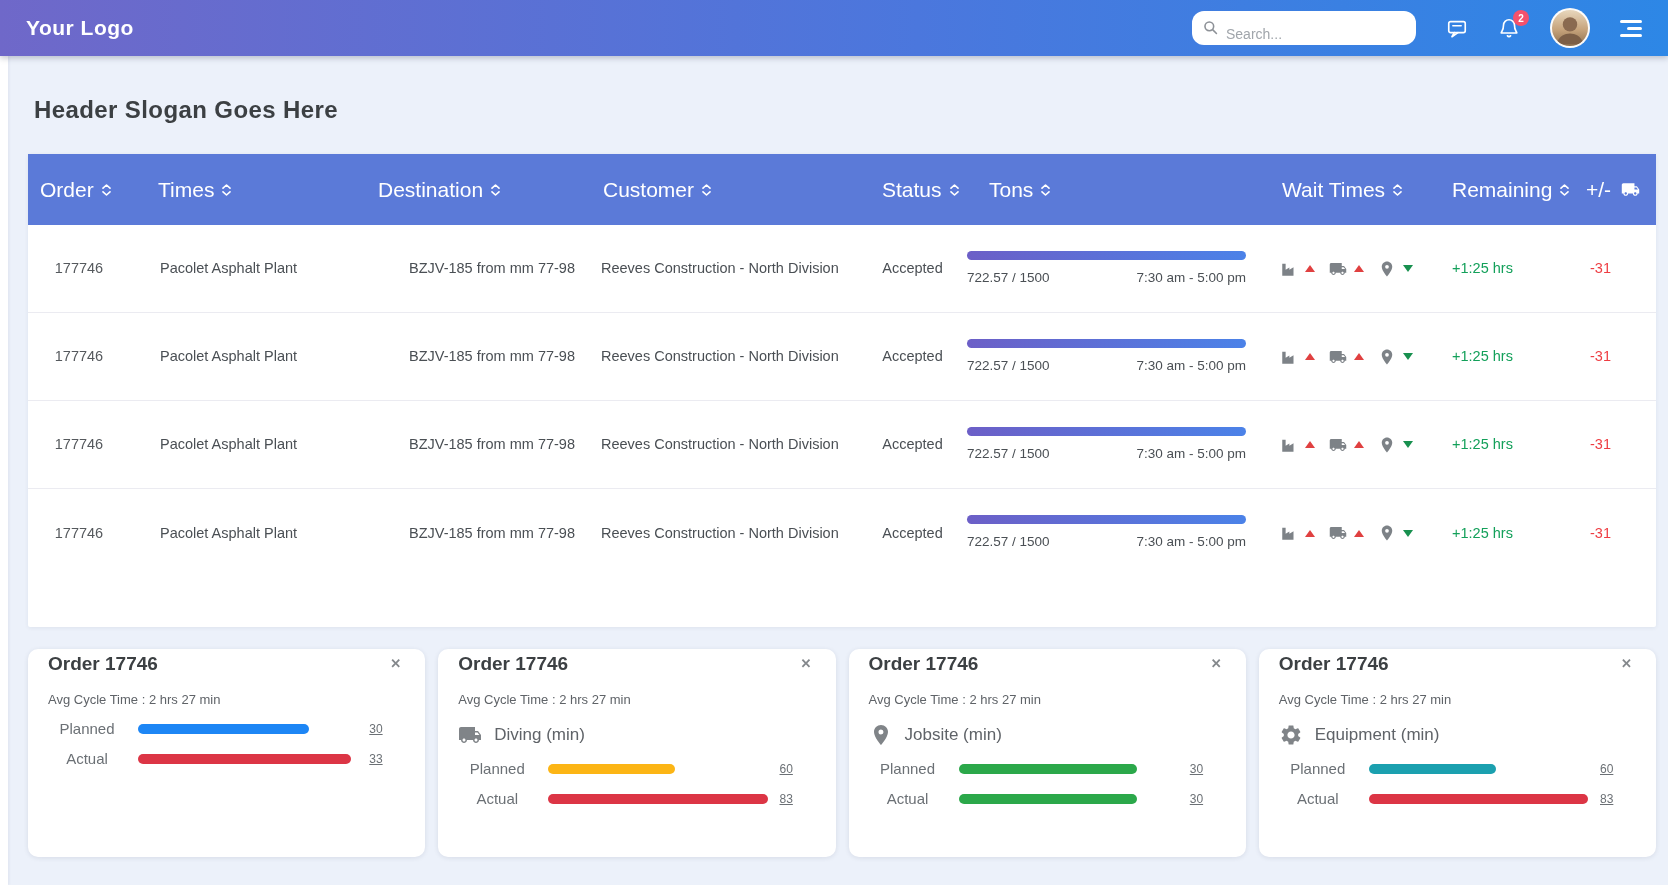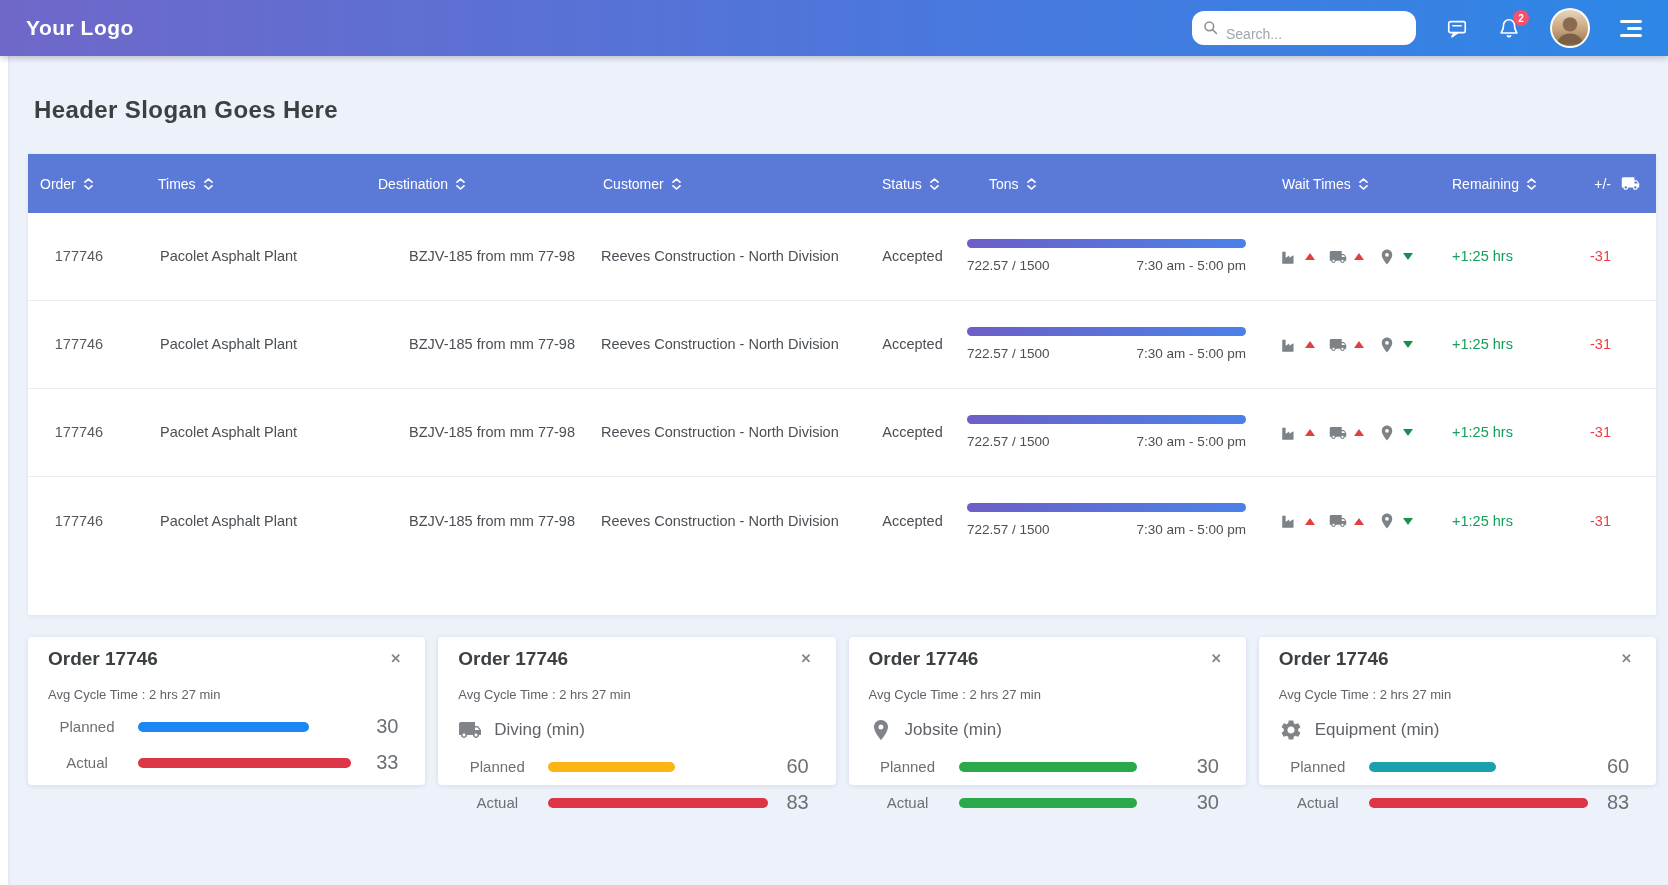"Order" .thead { font-size: 14px -> 21px; height: 59px -> 71px }
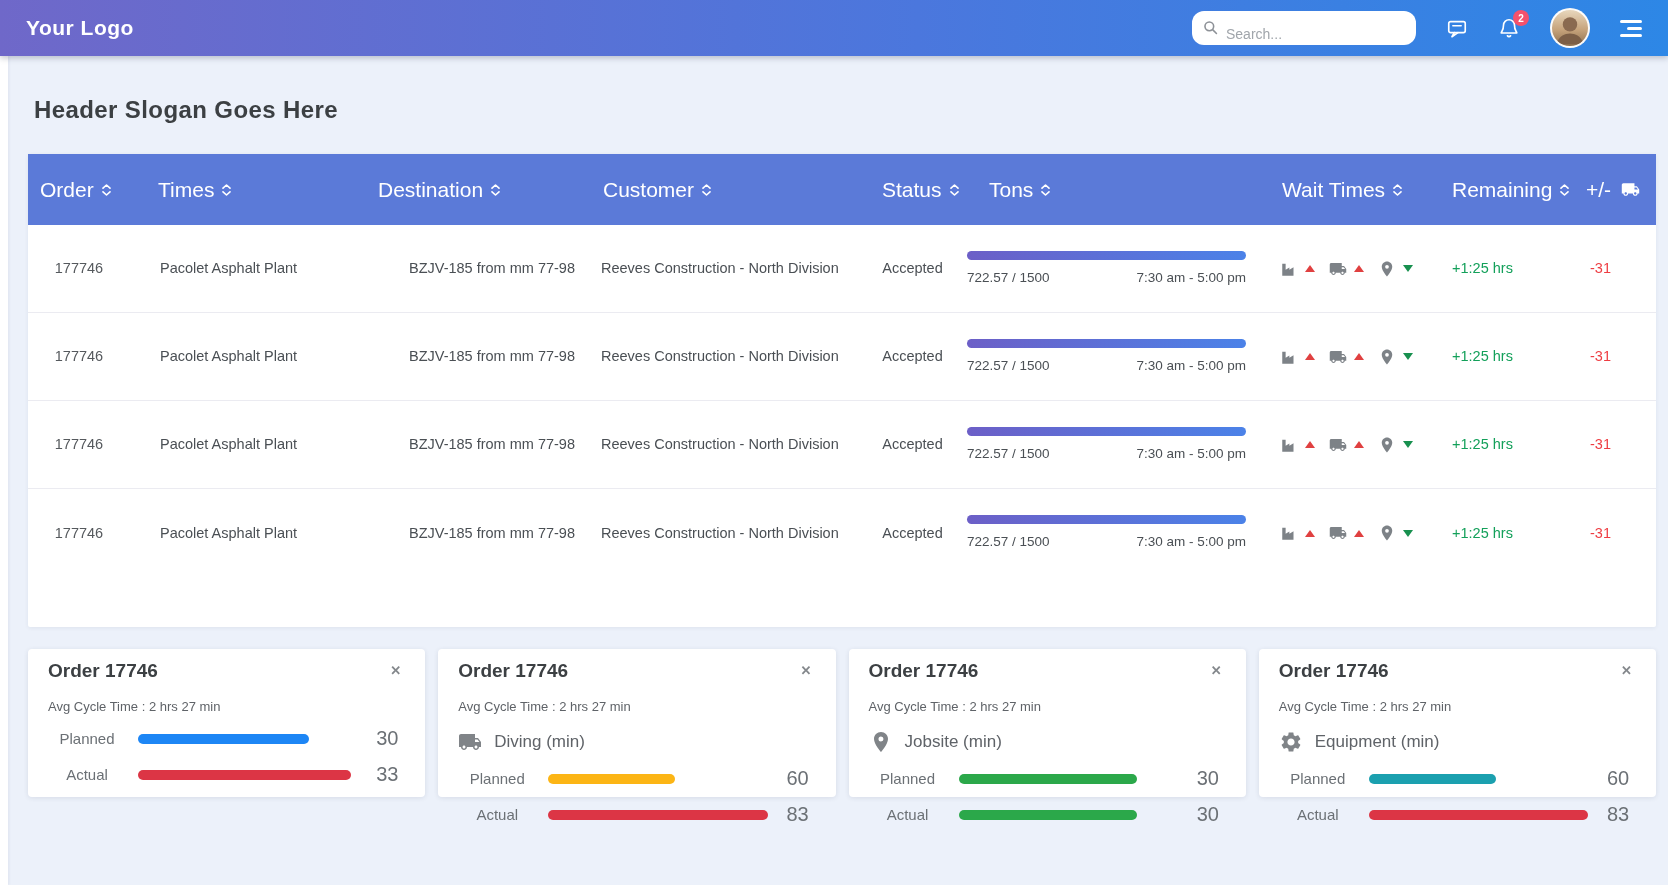"Order 17746" .card { border-radius: 4px -> 10px; height: 148px -> 208px; padding: 11px 20px 38px 20px -> 4px 20px 38px 20px }
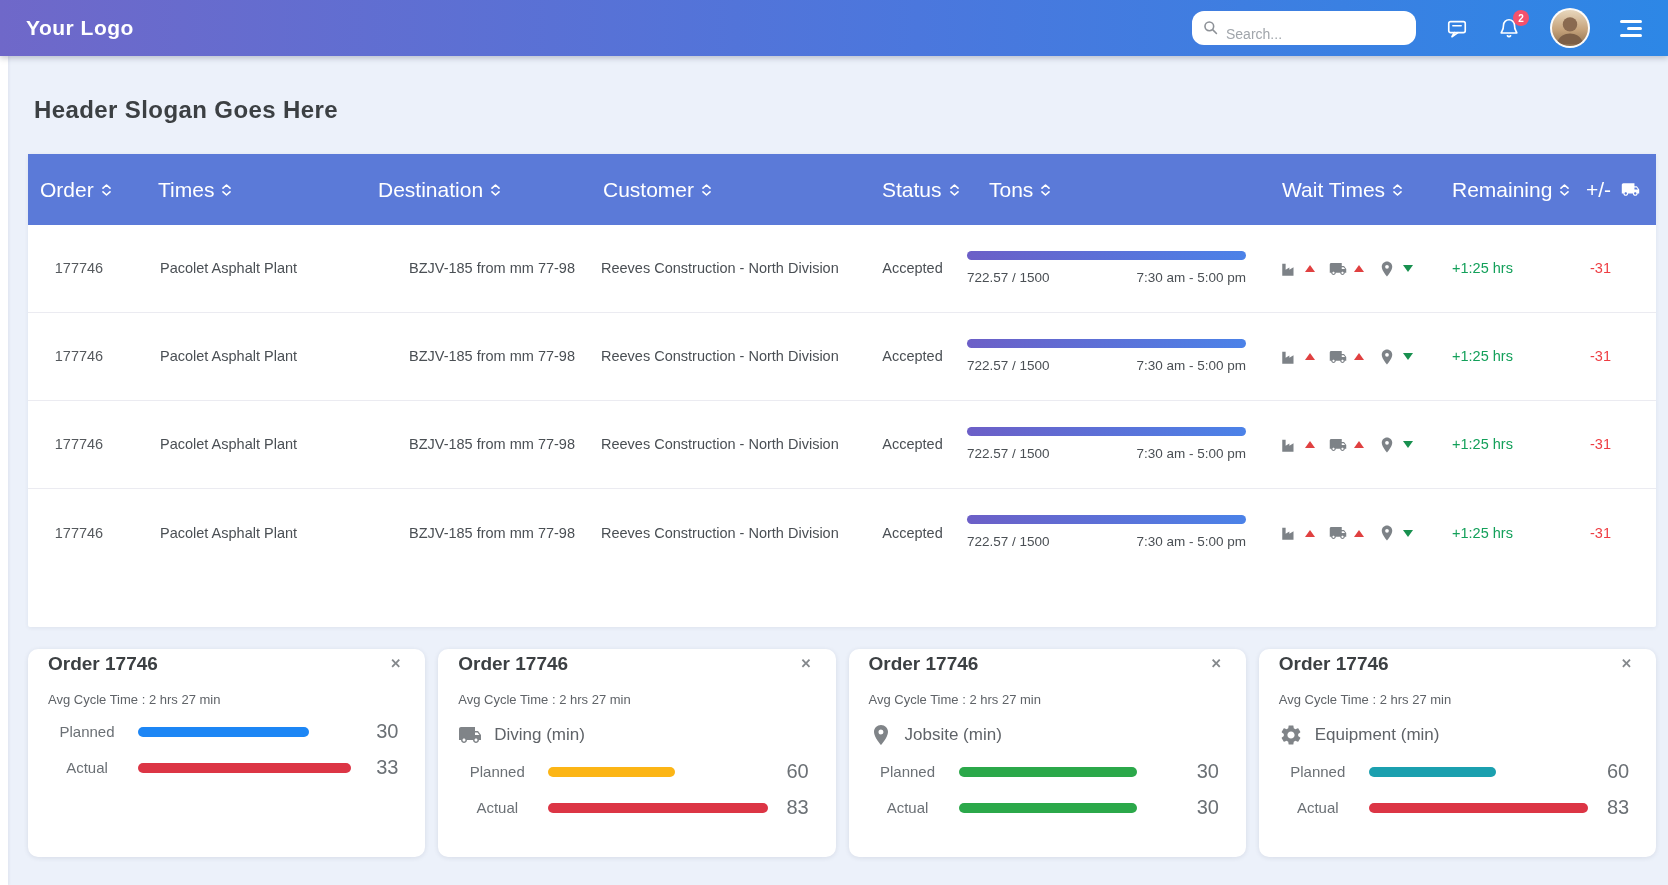"30" .bar-value { font-size: 20px -> 12px; text-align: center -> left; text-decoration: none -> underline }
